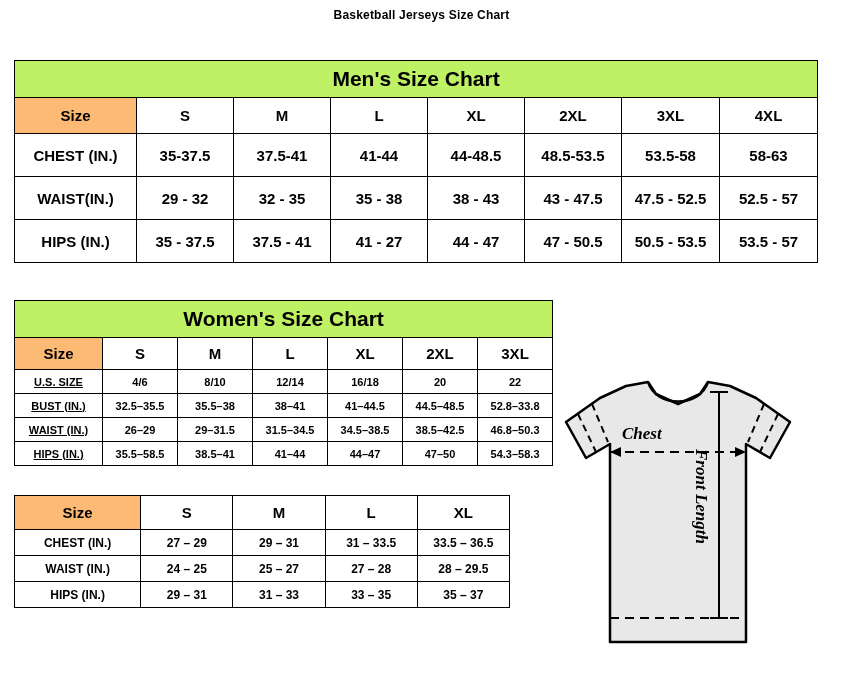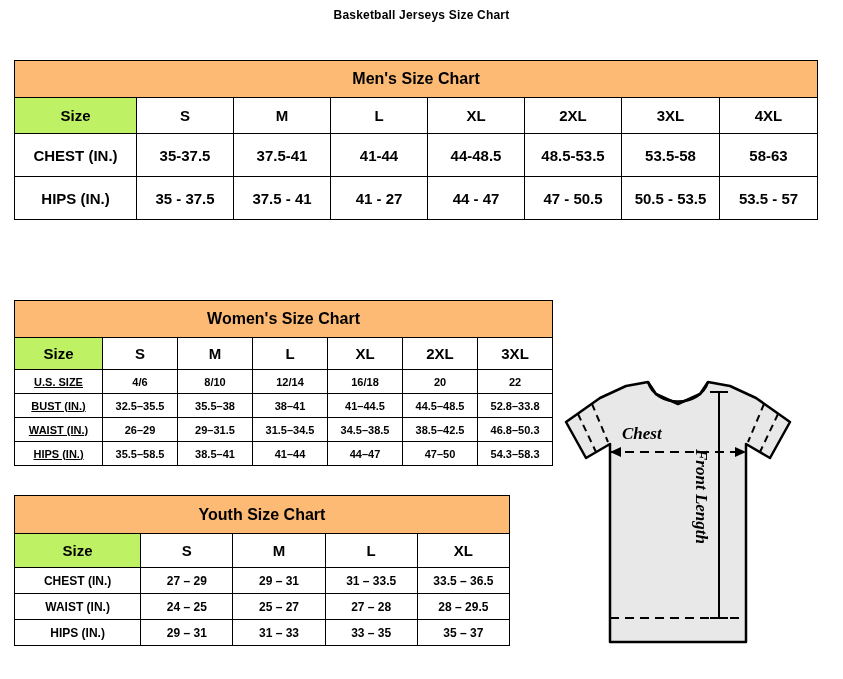"Men's Size Chart" .hdr-band { background: #fdba74 -> #bef264; font-size: 16px -> 21px }
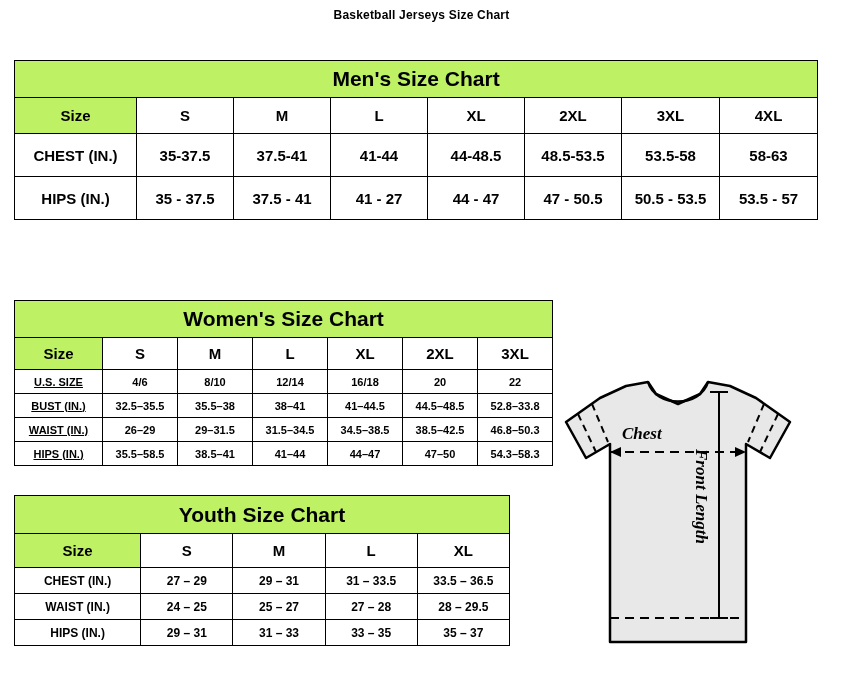"Size" .row-head { background: #bef264 -> #fdba74 }
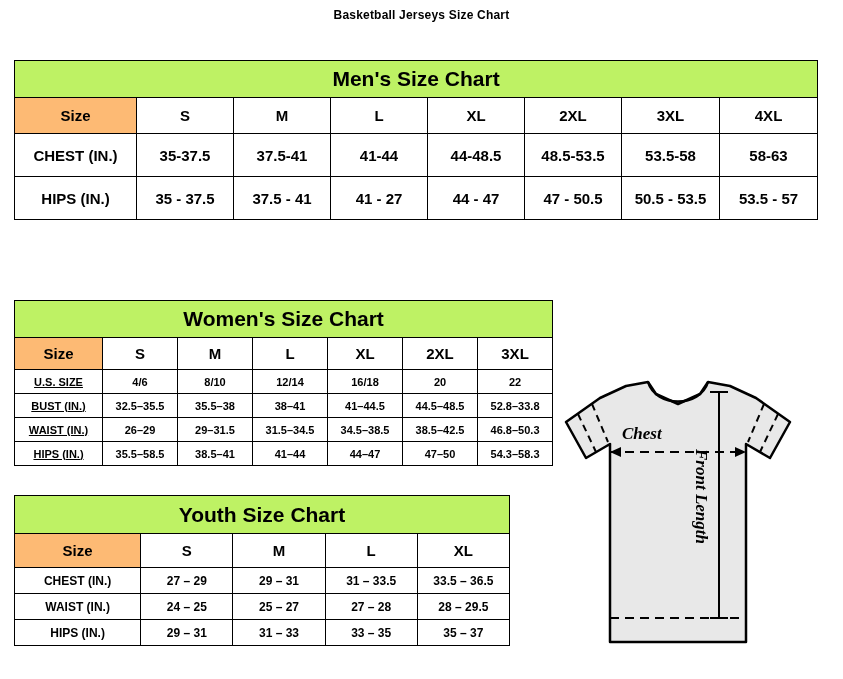"WAIST(IN.)" tr.data-row { html: none -> <tr> <td>WAIST(IN.)</td> <td>29 - 32</td> <td>32 - 35</td> <td>35 - 38</td> <td>38 - 43</td> <td>43 - 47.5</td> <td>47.5 - 52.5</td> <td>52.5 - 57</td> </tr> }
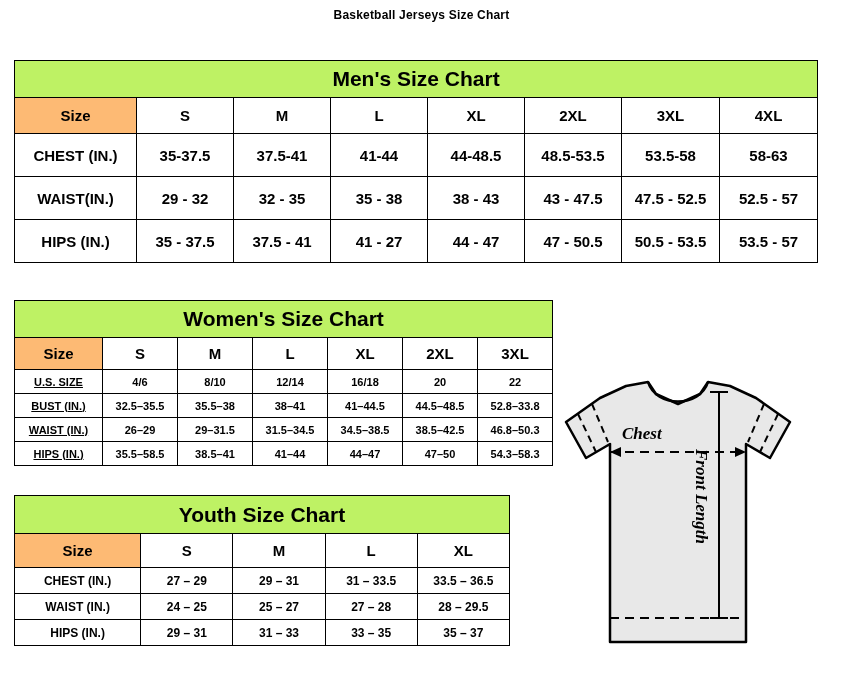"Youth Size Chart" tr { html: <tr> <td>Youth Size Chart</td> </tr> -> none }
